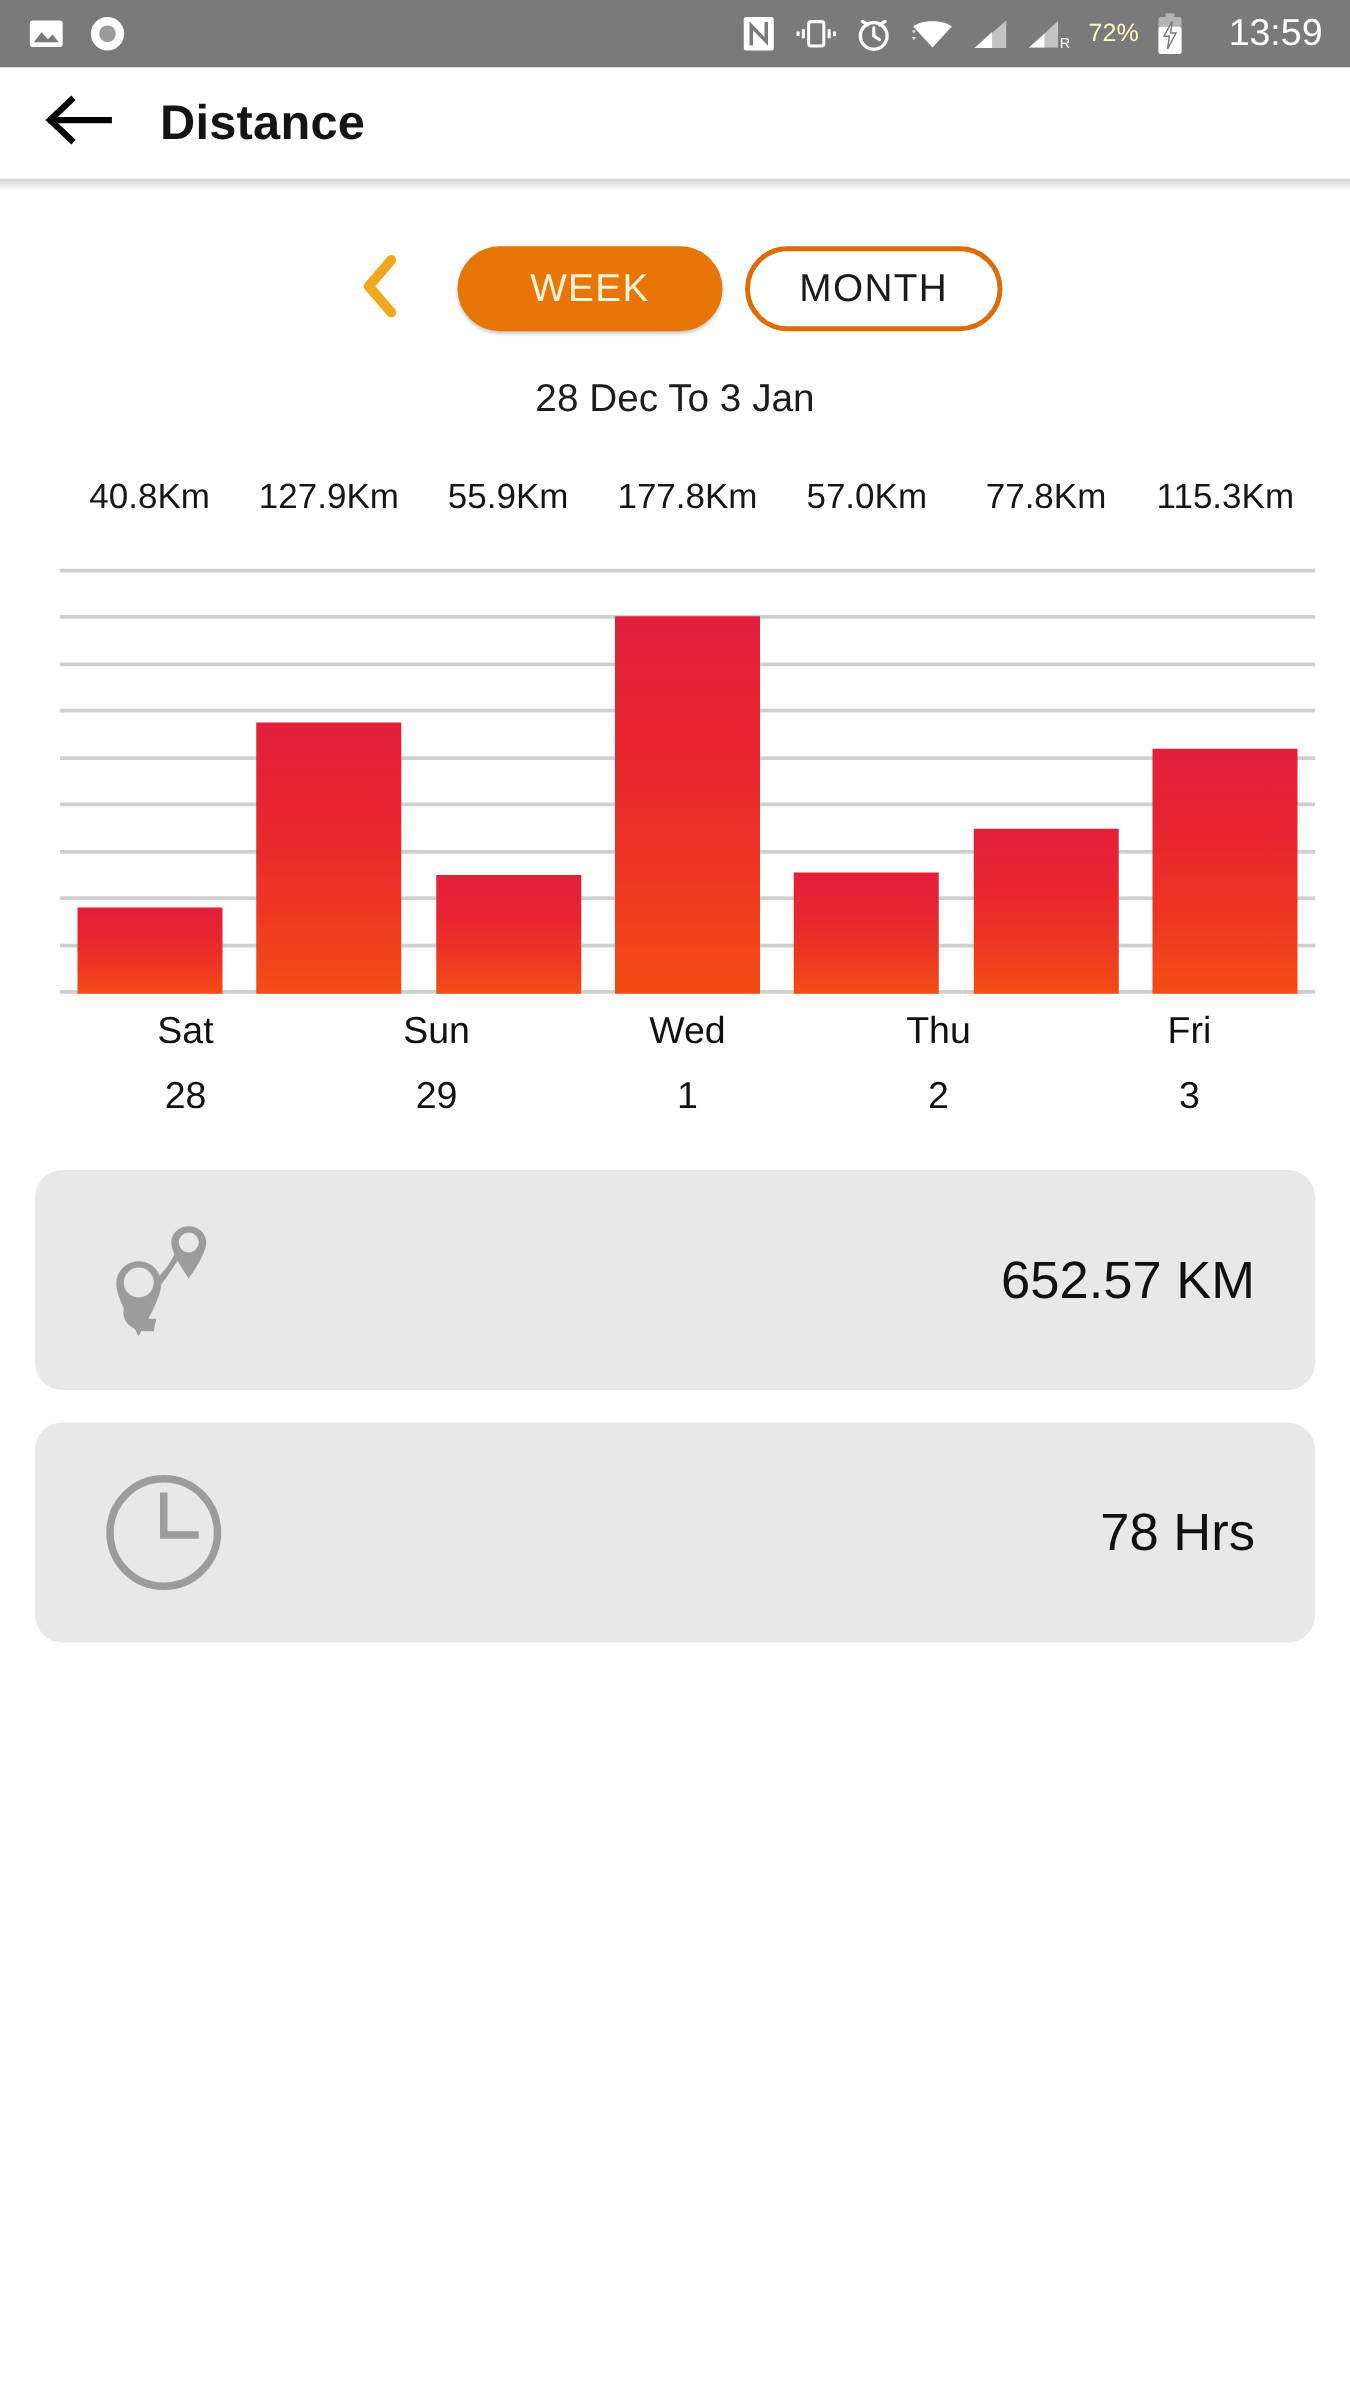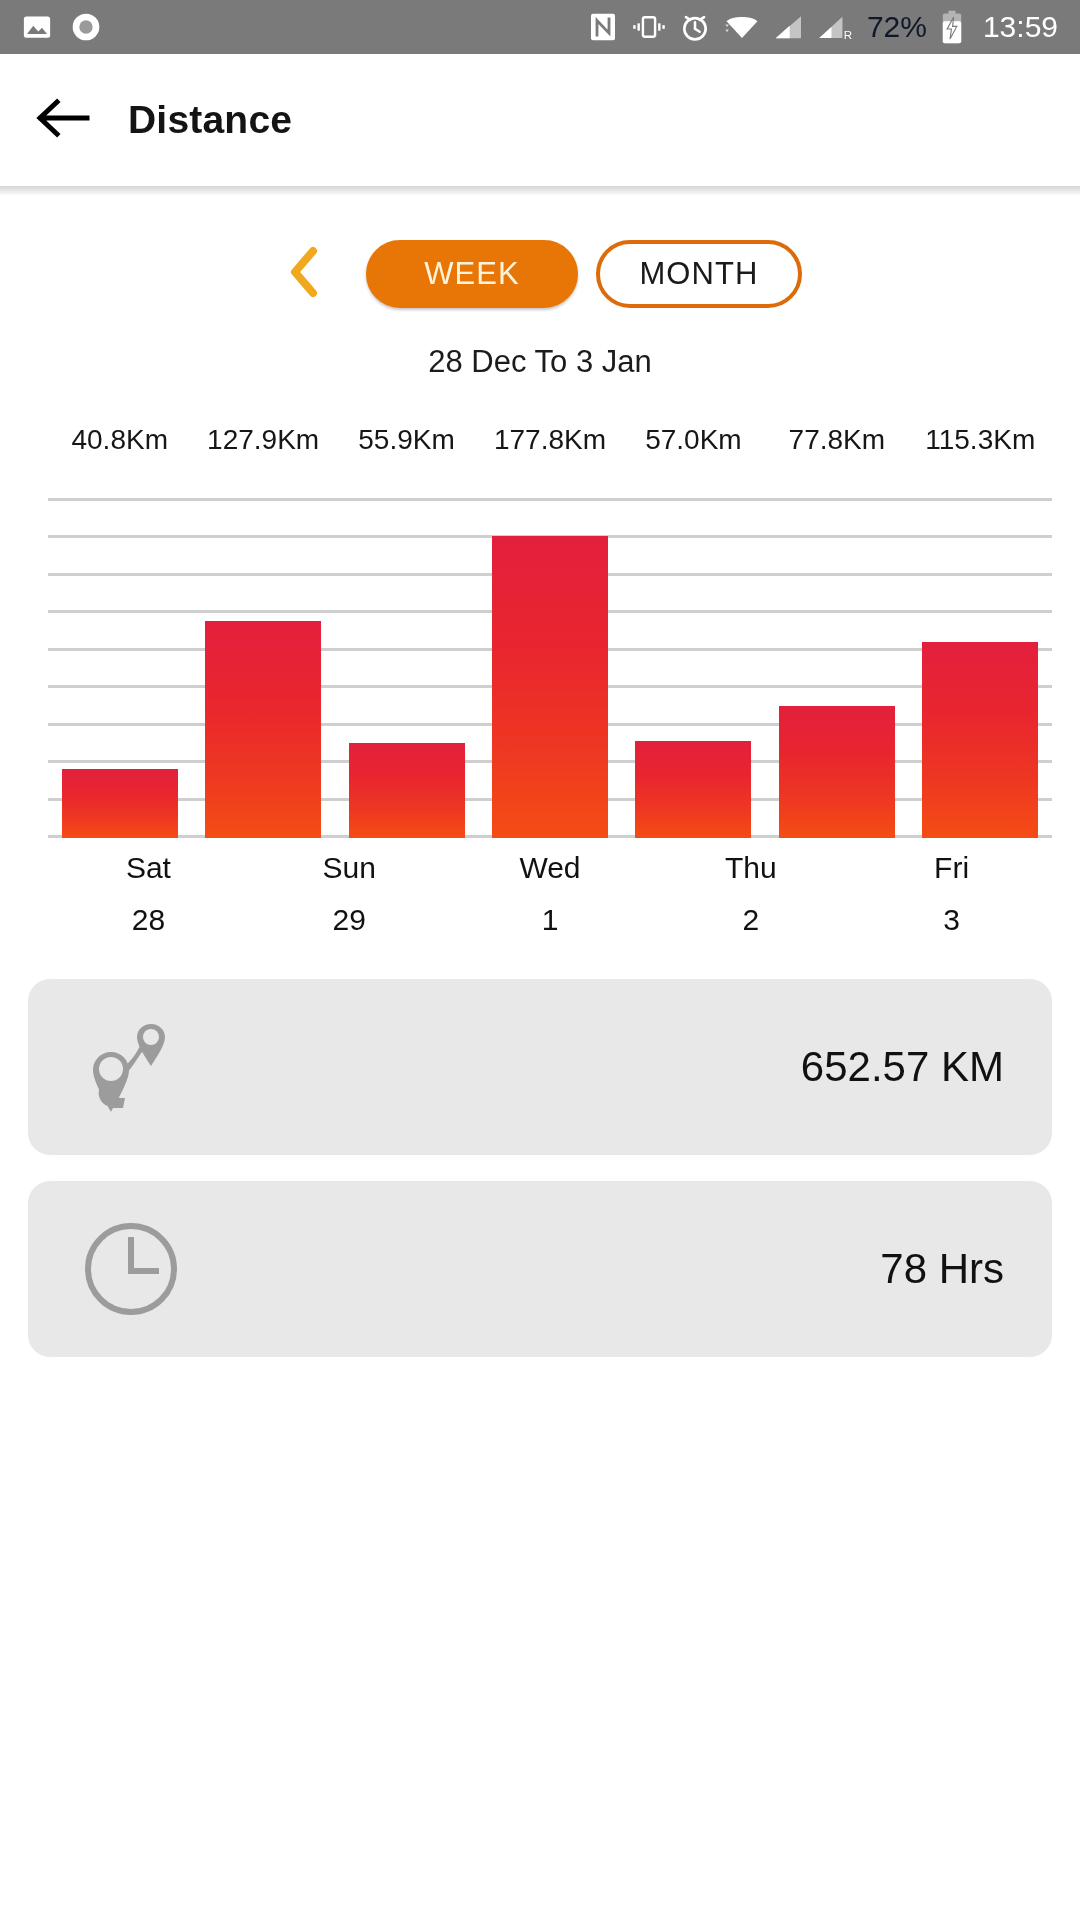"72%" .sb-text { color: #0f172a -> #fef9c3; font-size: 30px -> 20px }
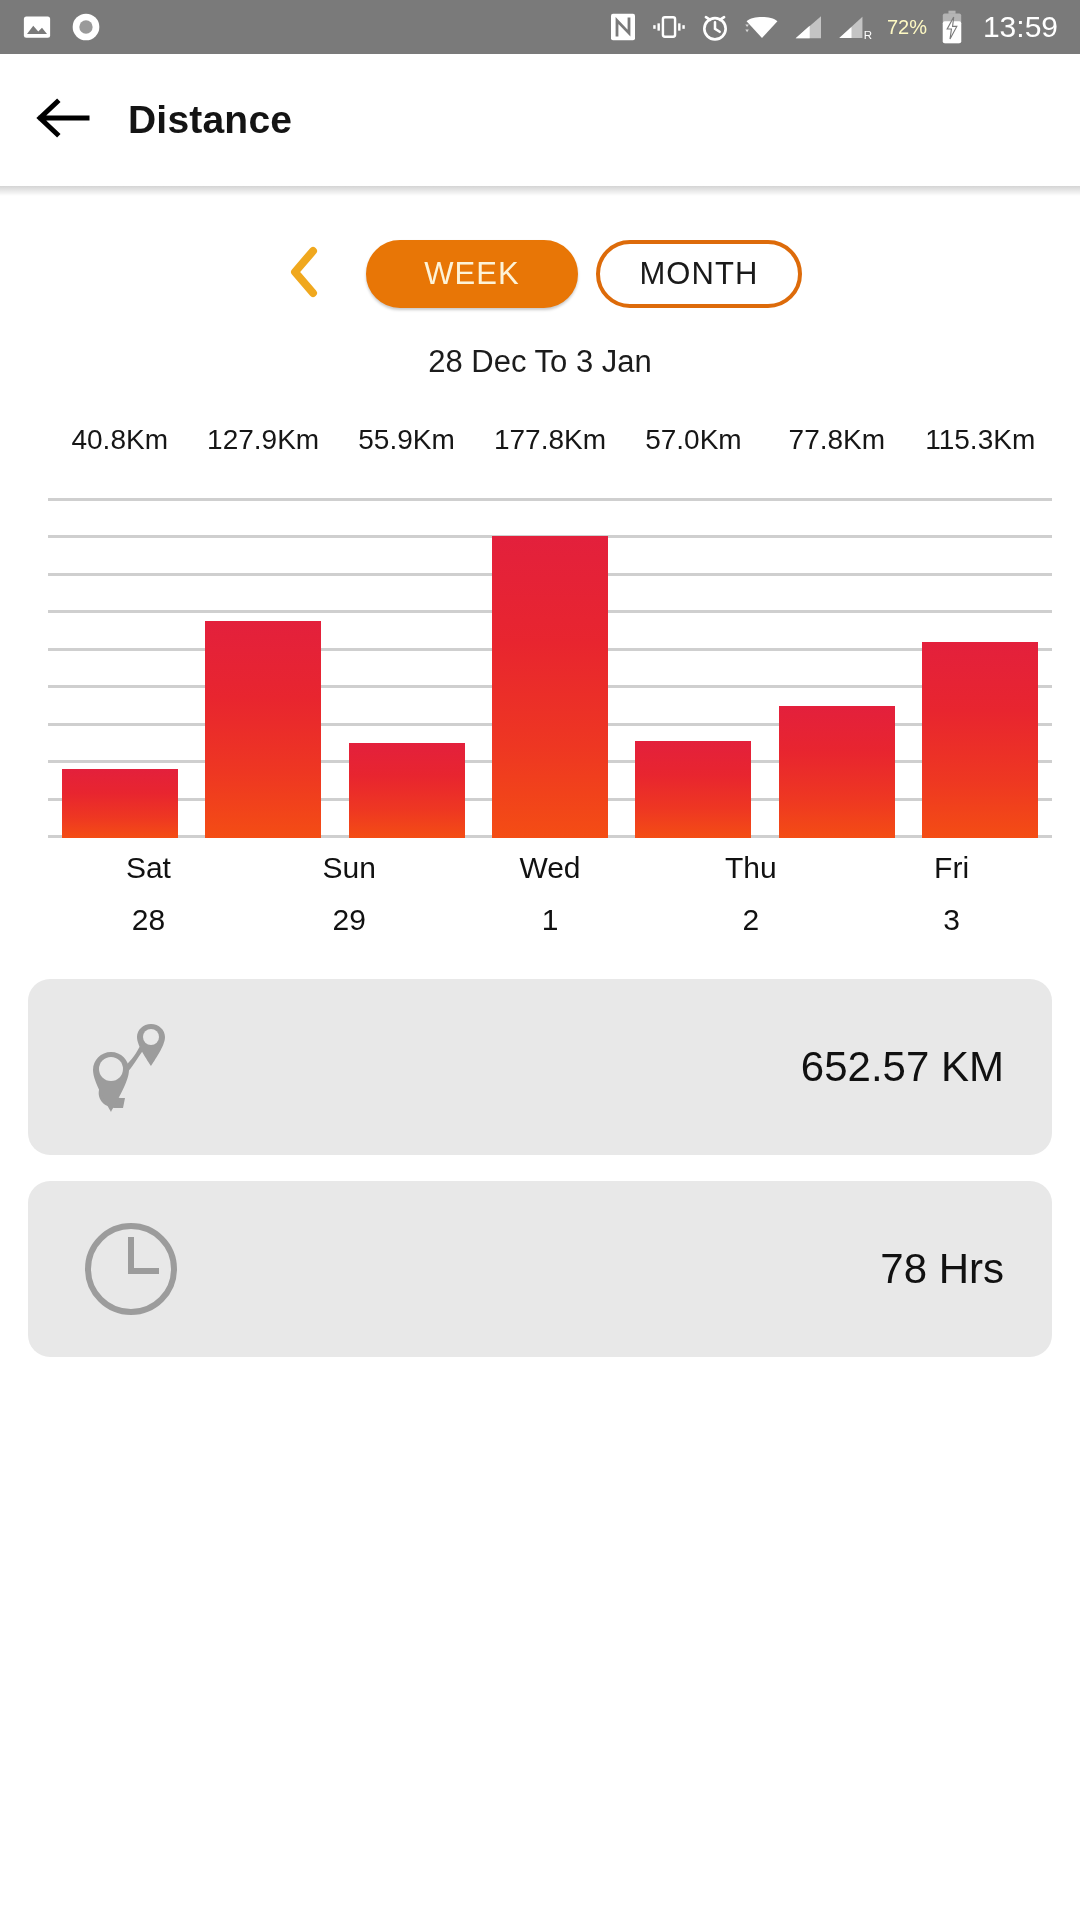"13:59" .sb-time { margin-left: 6px -> 22px }
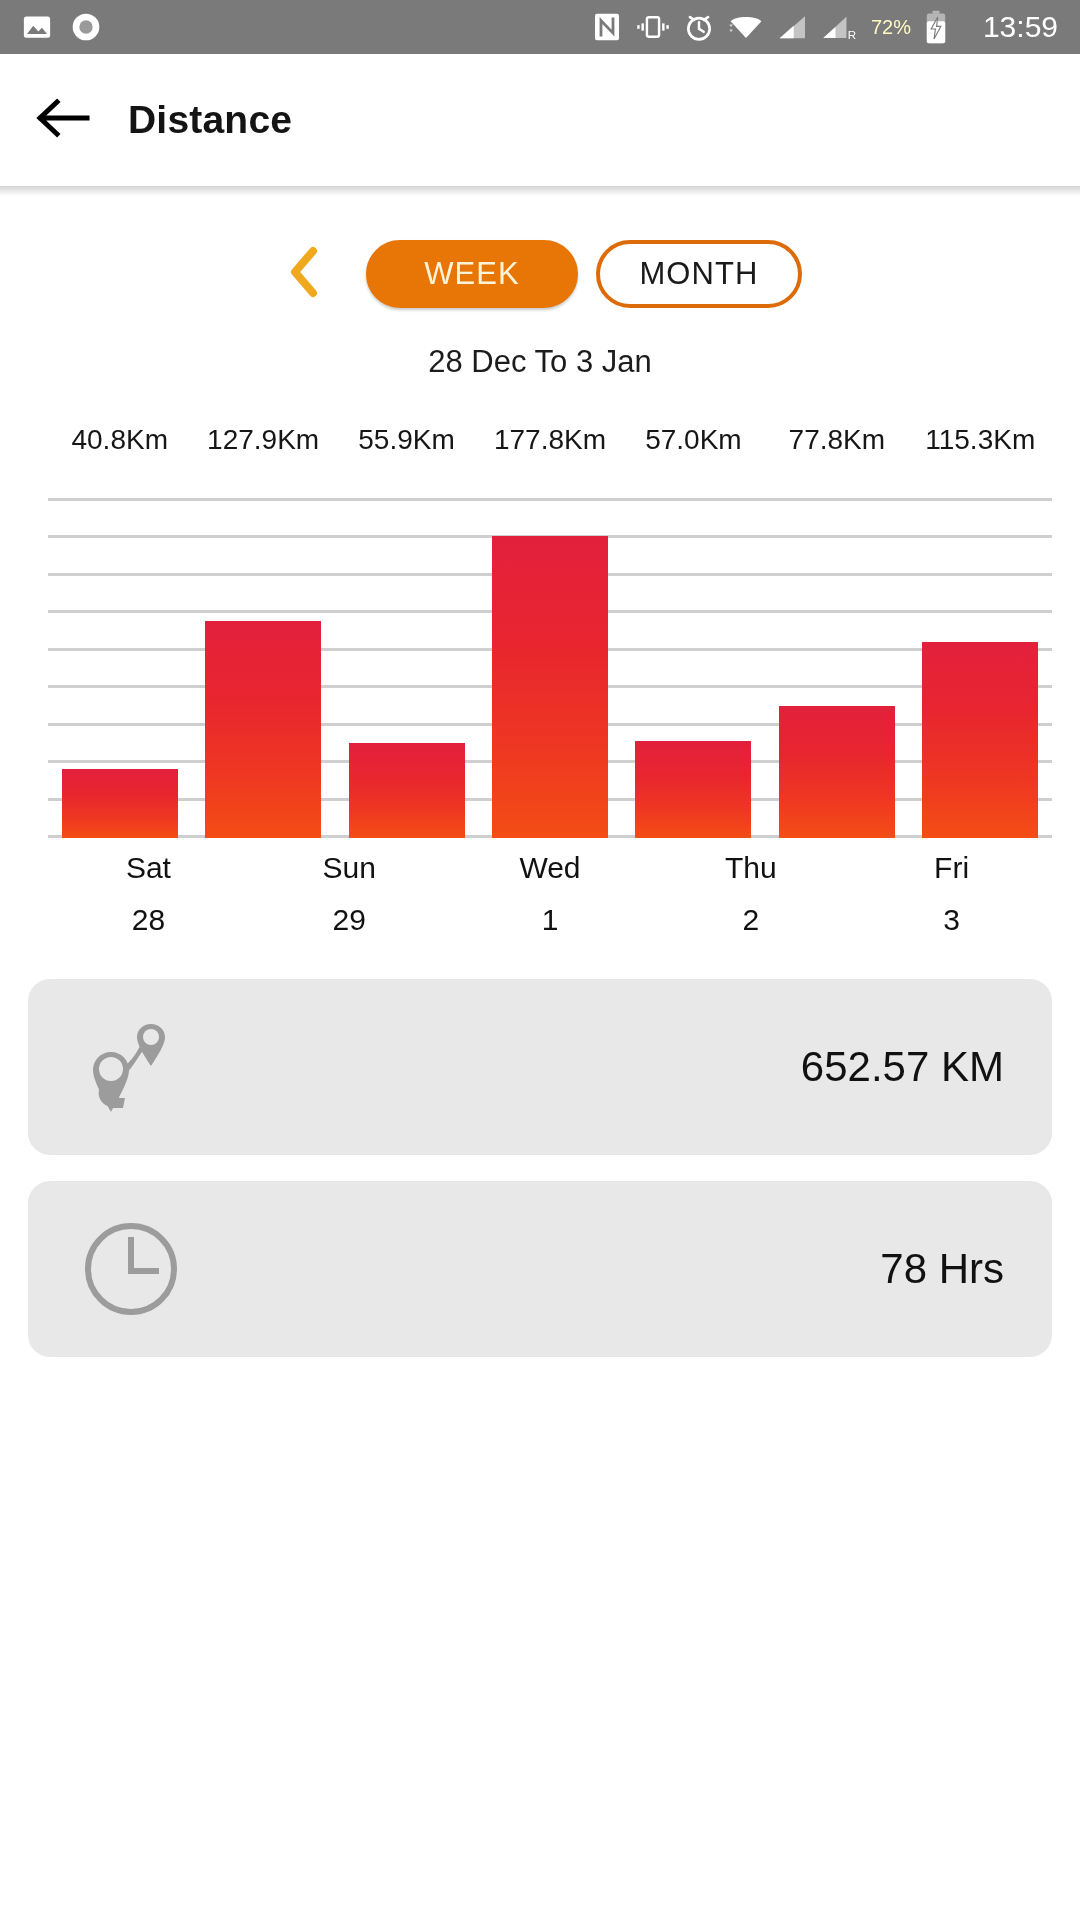"Distance" .app-bar { height: 132px -> 89px }
